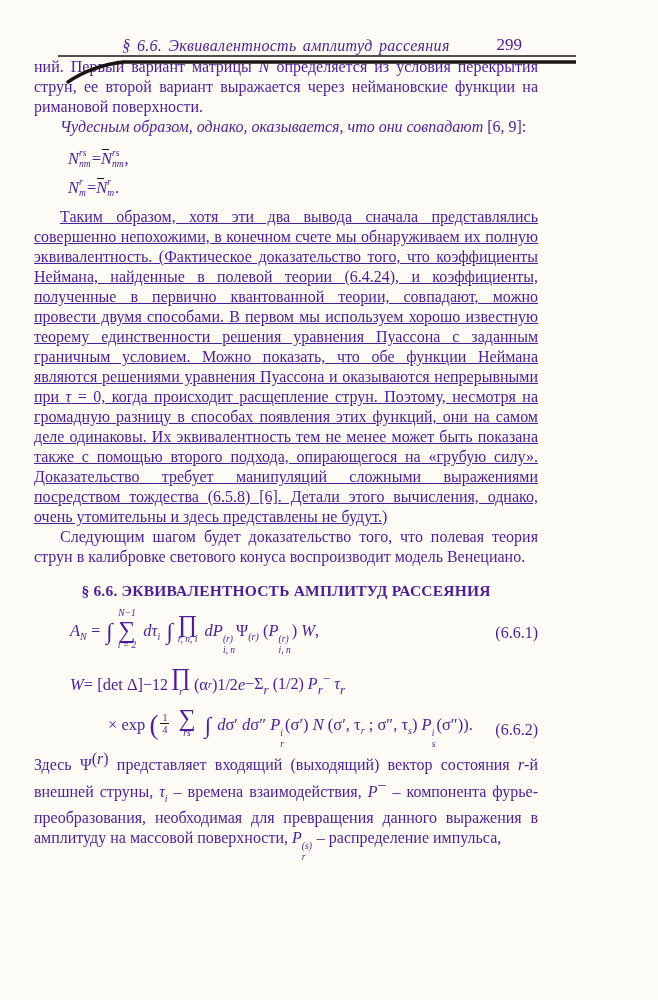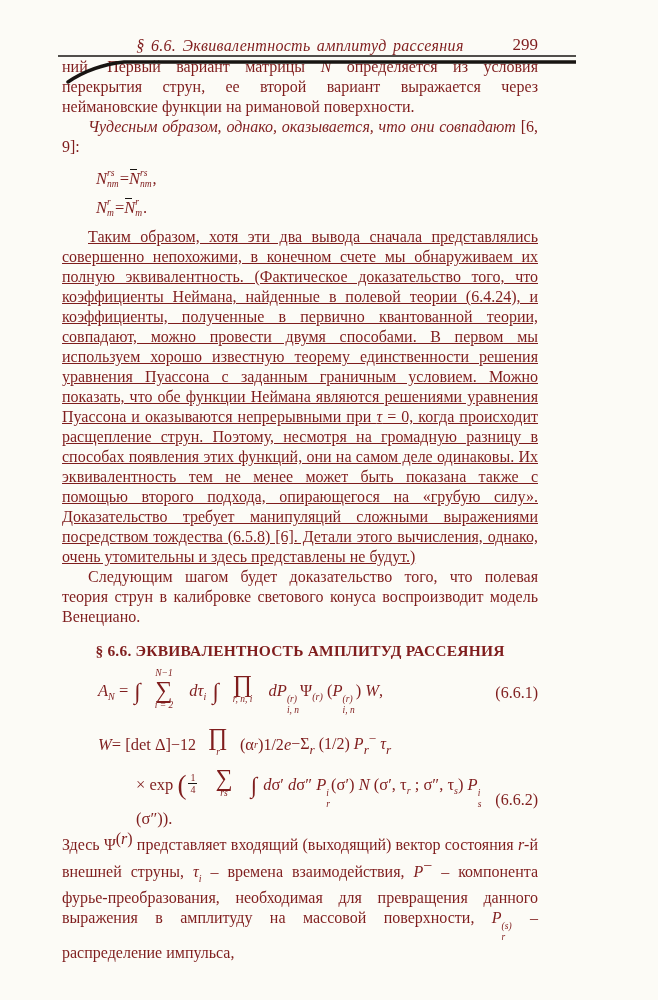"§ 6.6. Эквивалентность амплитуд" .page { color: #7f1d1d -> #4c1d95; padding: 36px 38px 0 62px -> 36px 38px 0 34px }
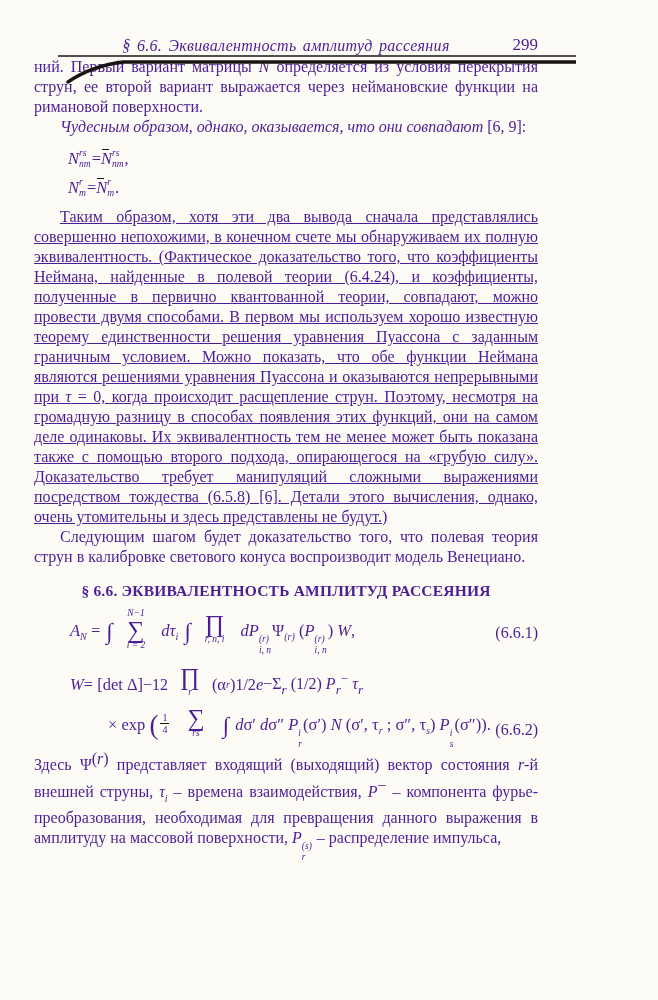"299" .rh-page { right: 0 -> 16px }
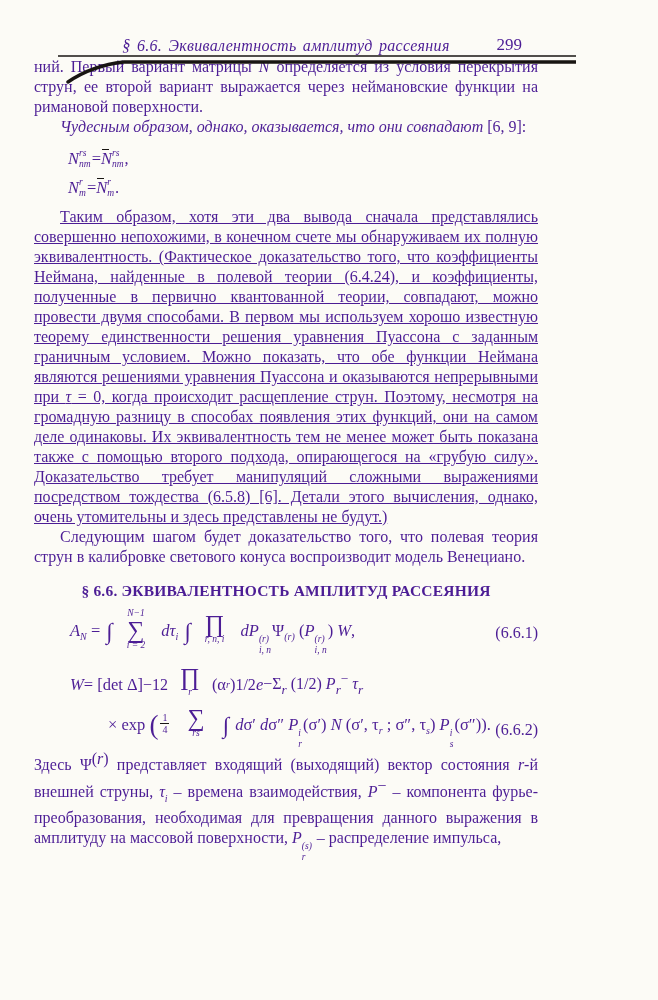"N−1" .bigop { margin: 0 12px -> 0 3px }
